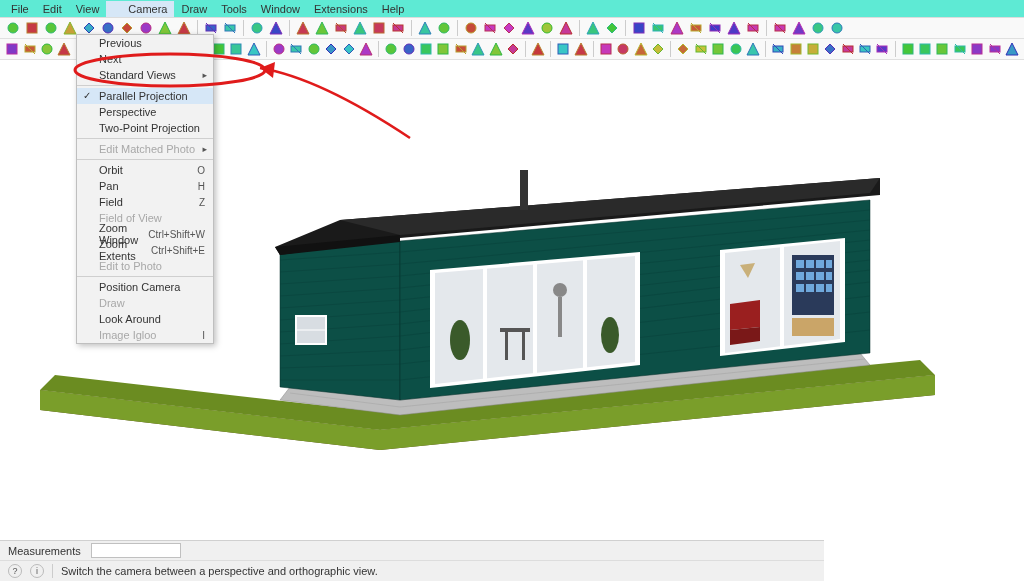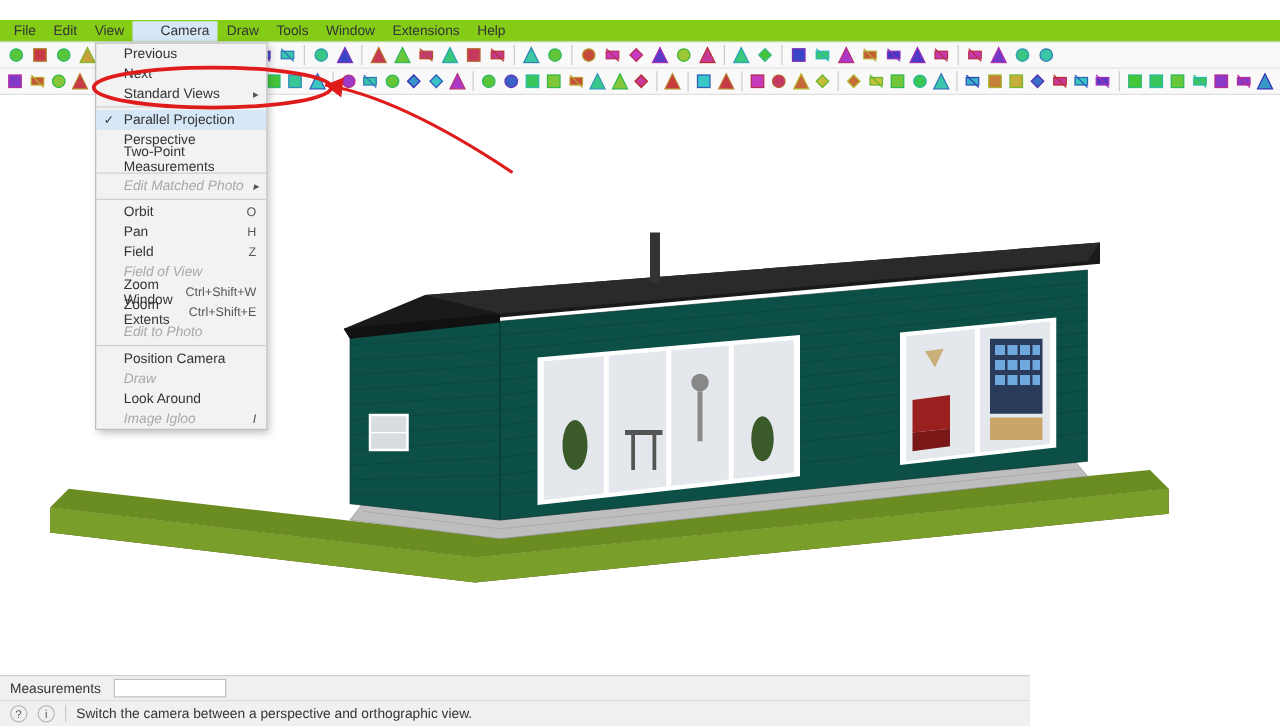"File" .menubar { background: #84cc16 -> #5eead4; margin-top: 16px -> none }
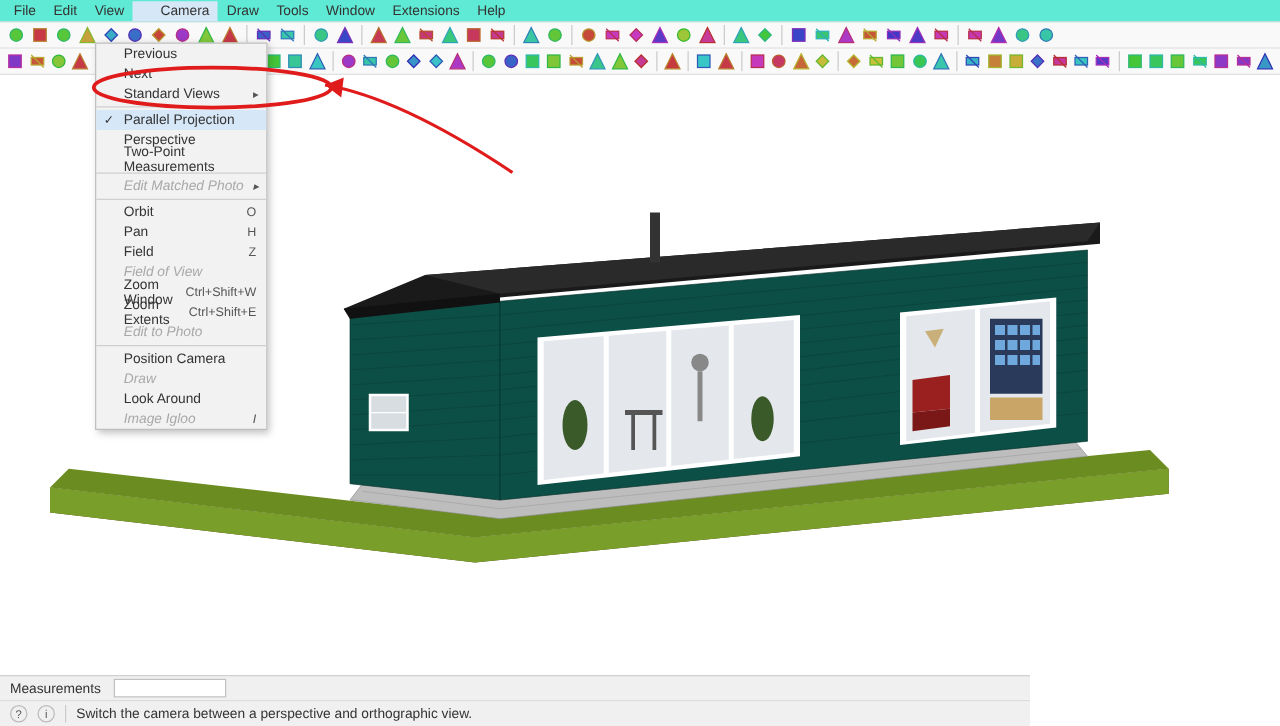"Two-Point Measurements" span.label { text: Measurements -> Projection }
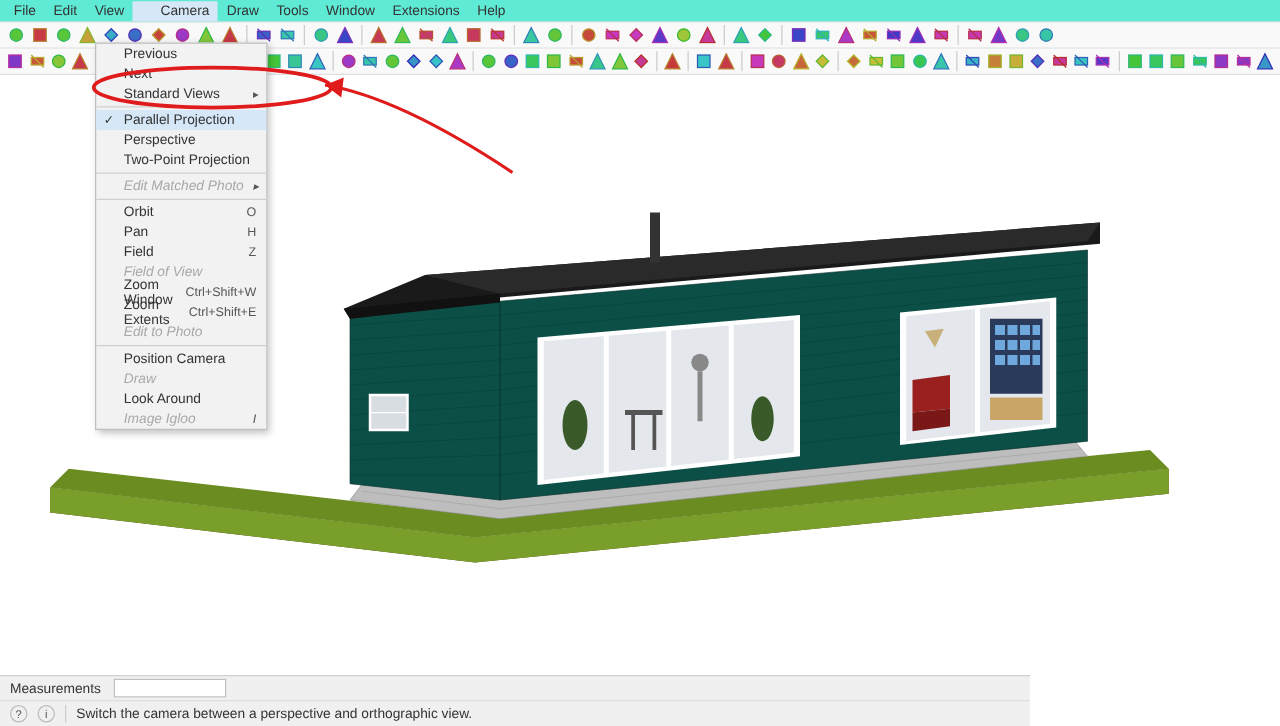"Edit Matched Photo" .dd-row.disabled { font-style: italic -> none }
